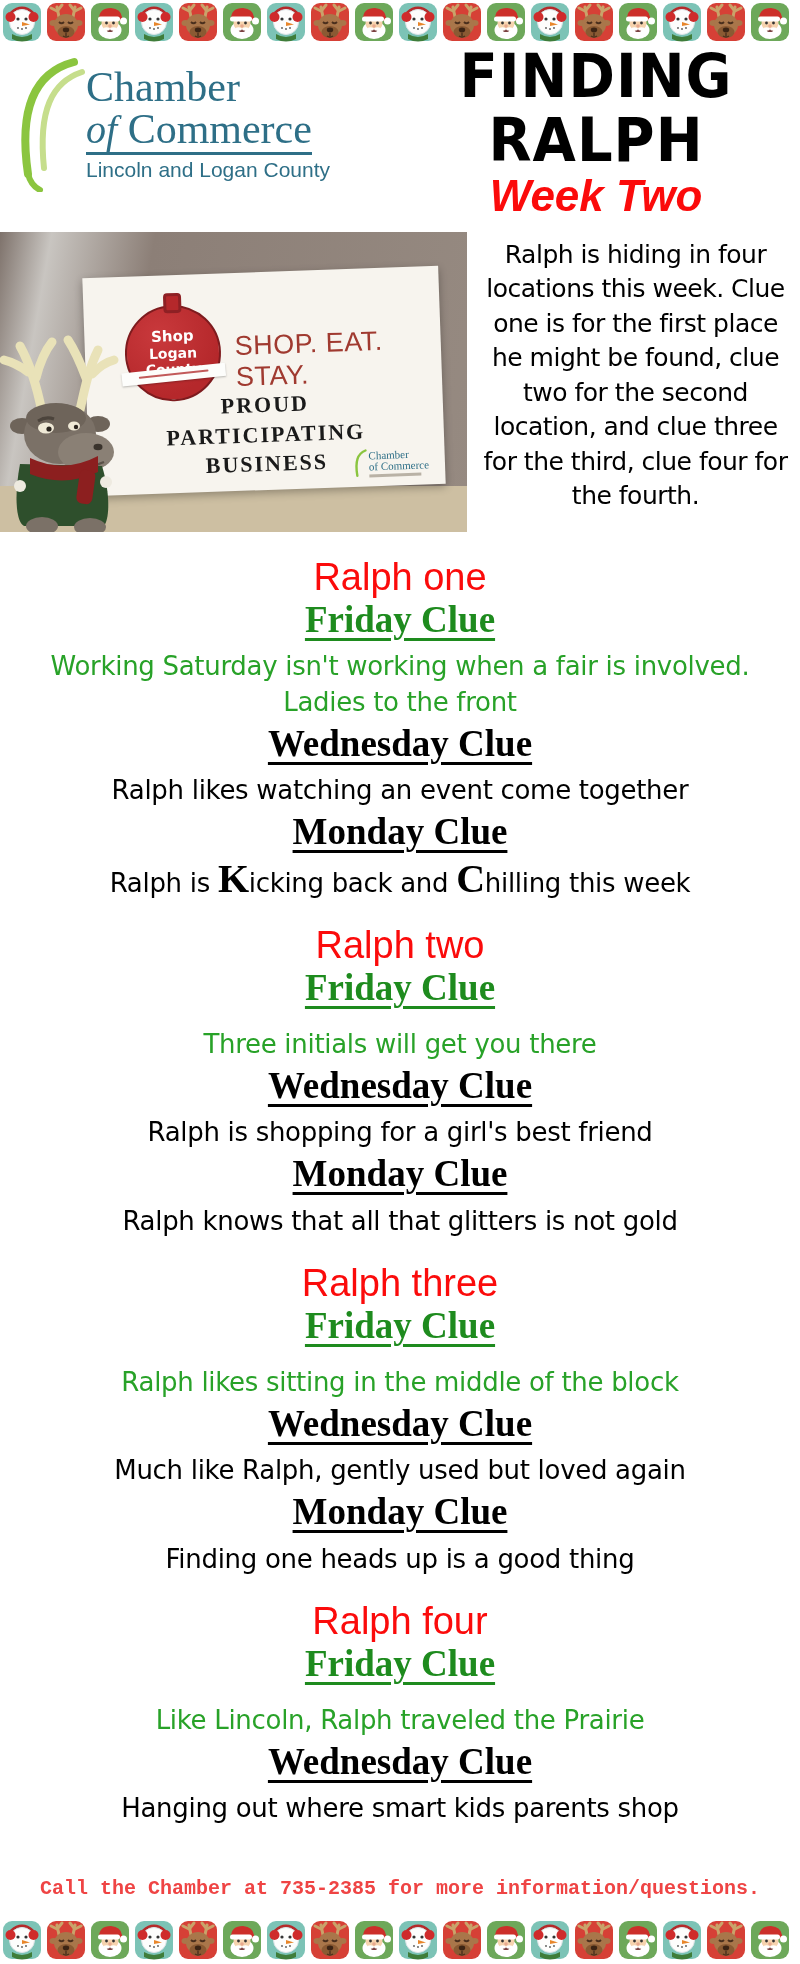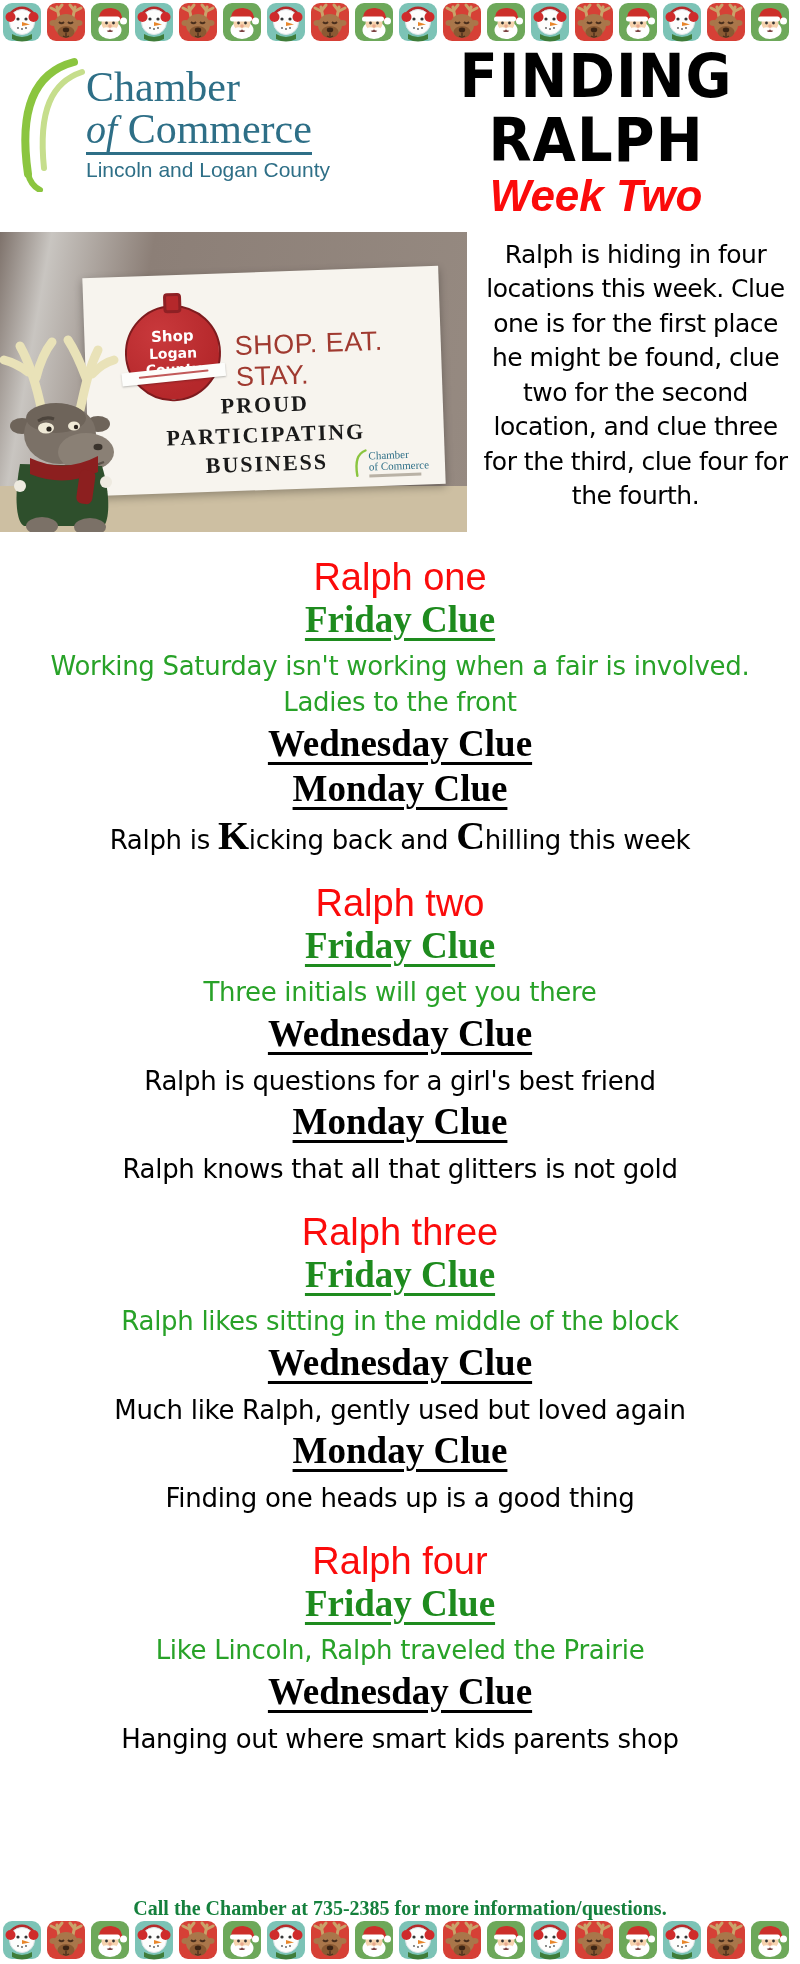"Ralph likes watching an event" div.clue-text { html: none -> <div>Ralph likes watching an event come together</div> }
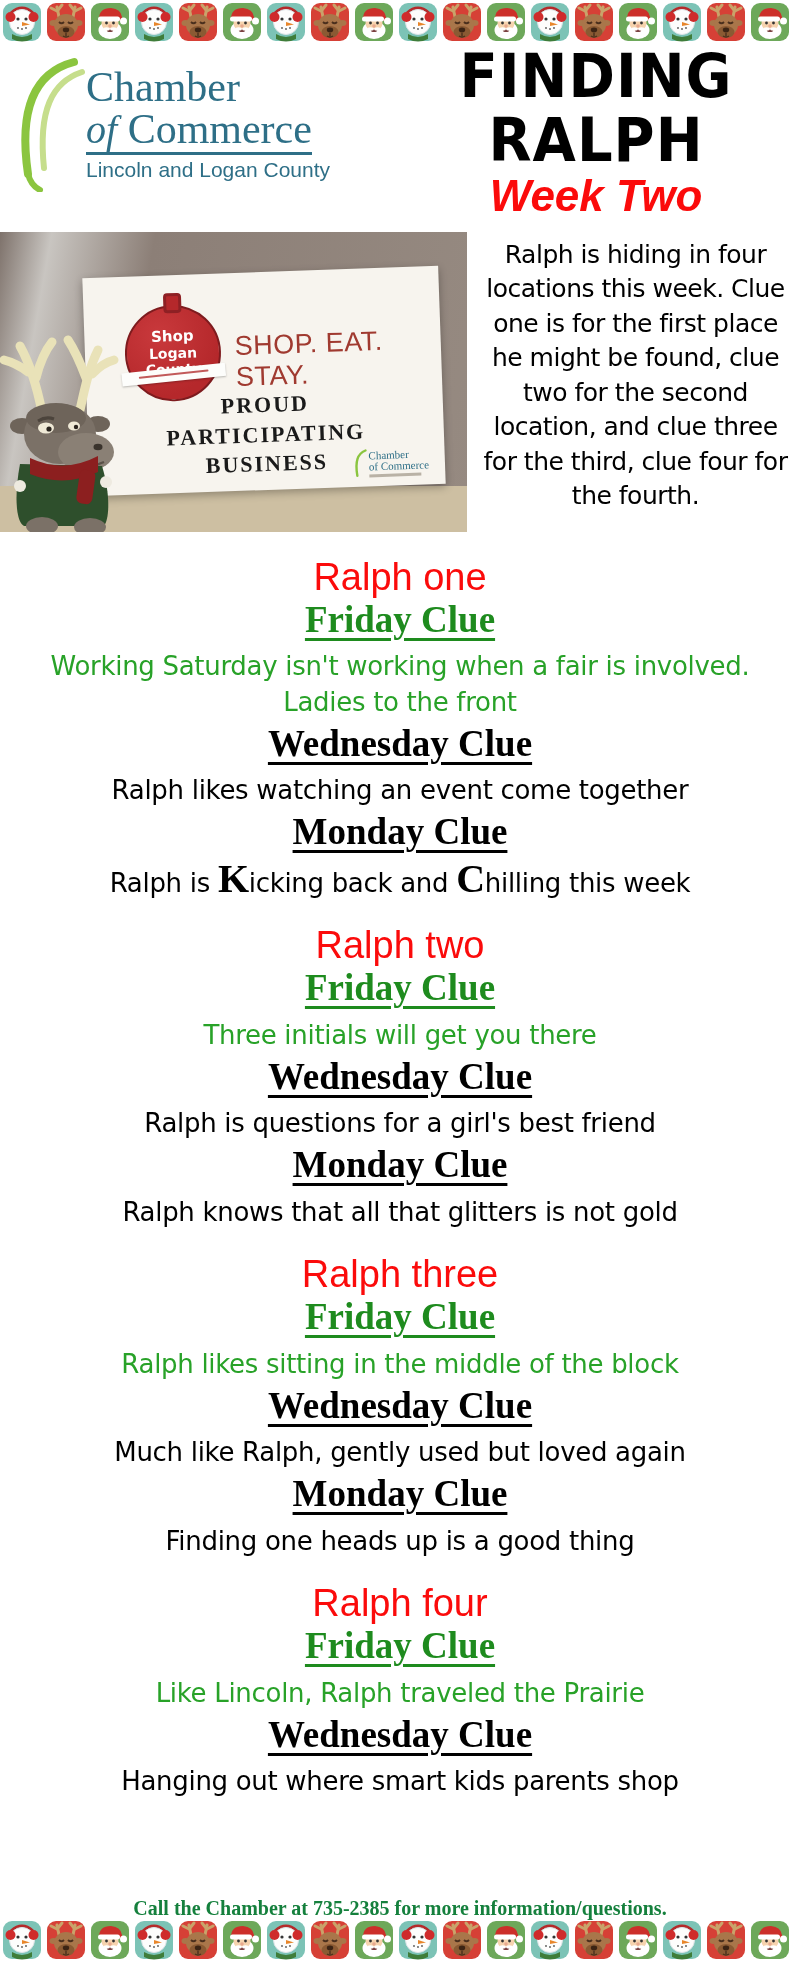"Three initials will get you" .clue-text.gap { margin-top: none -> 18px }
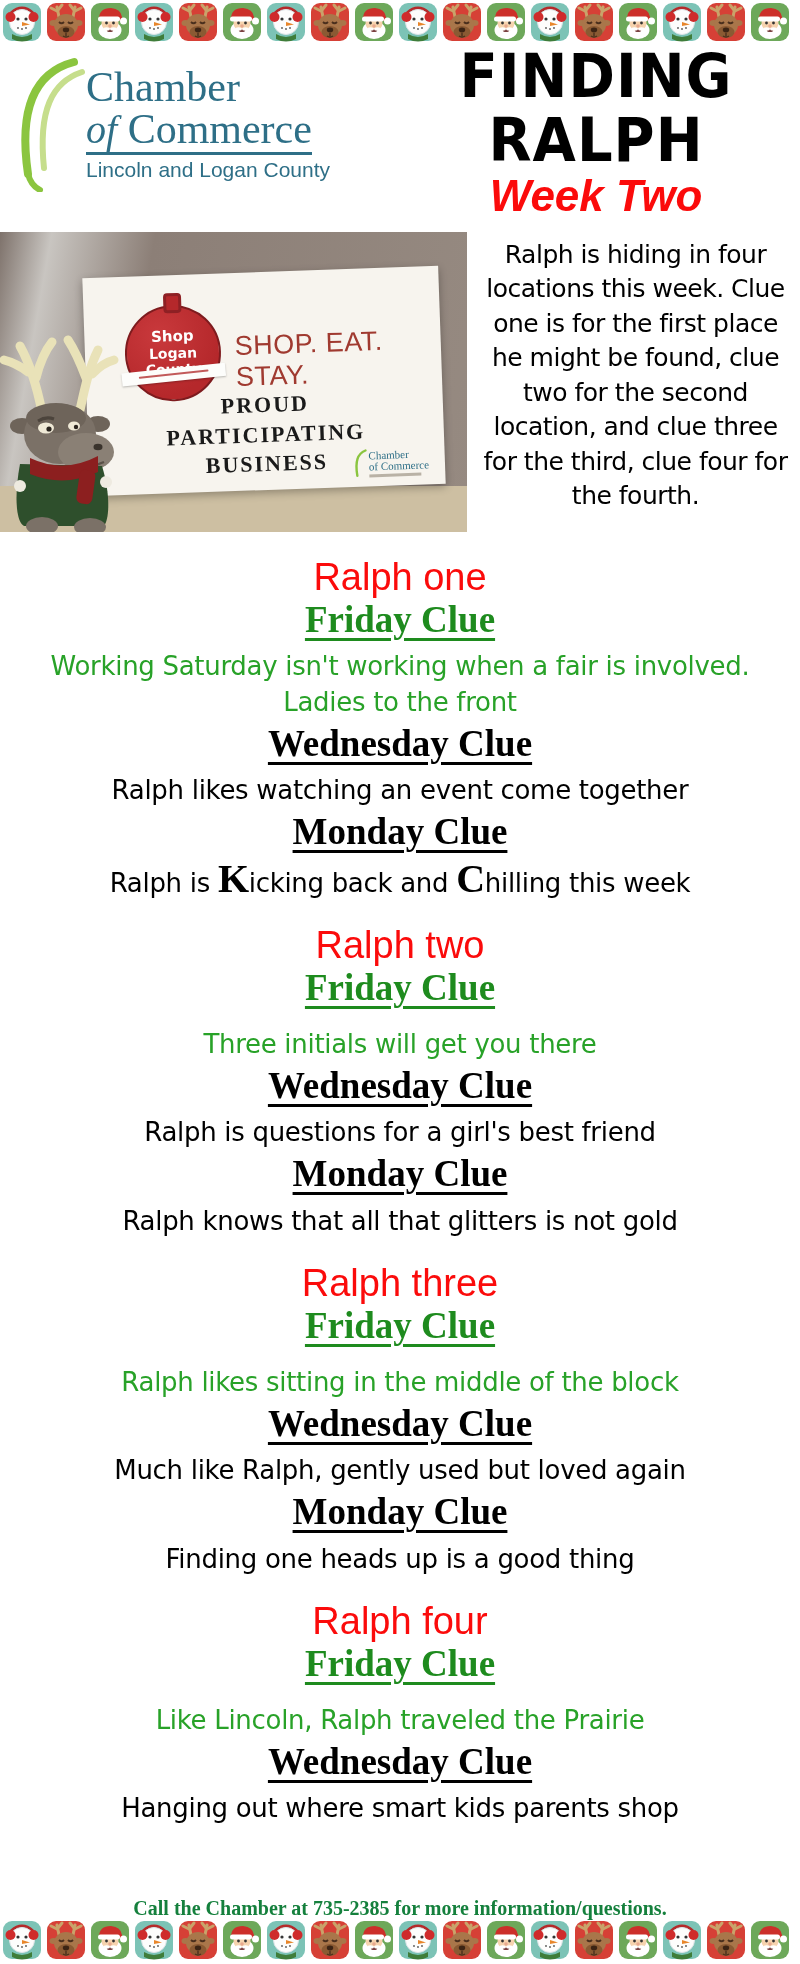"Ralph is questions for a" div.clue-text { text: questions -> shopping }
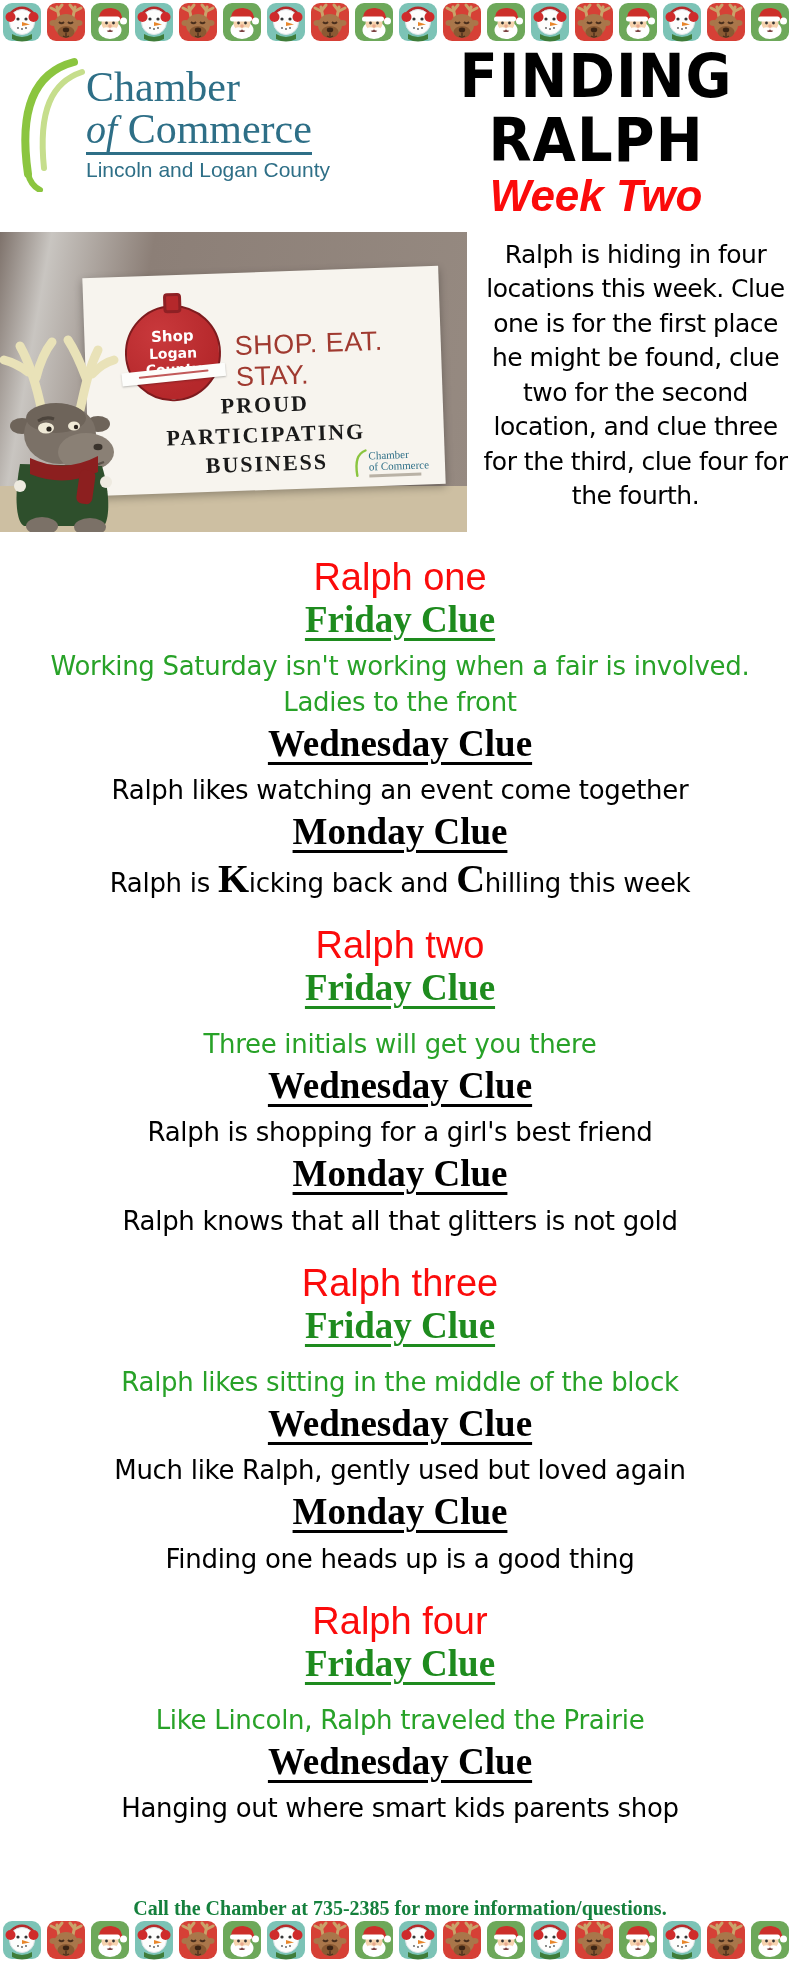"Call the Chamber at 735-2385" .footer { bottom: 44px -> 64px; color: #15803d -> #ef4444; font-family: Liberation Serif, serif -> Liberation Mono, monospace }
